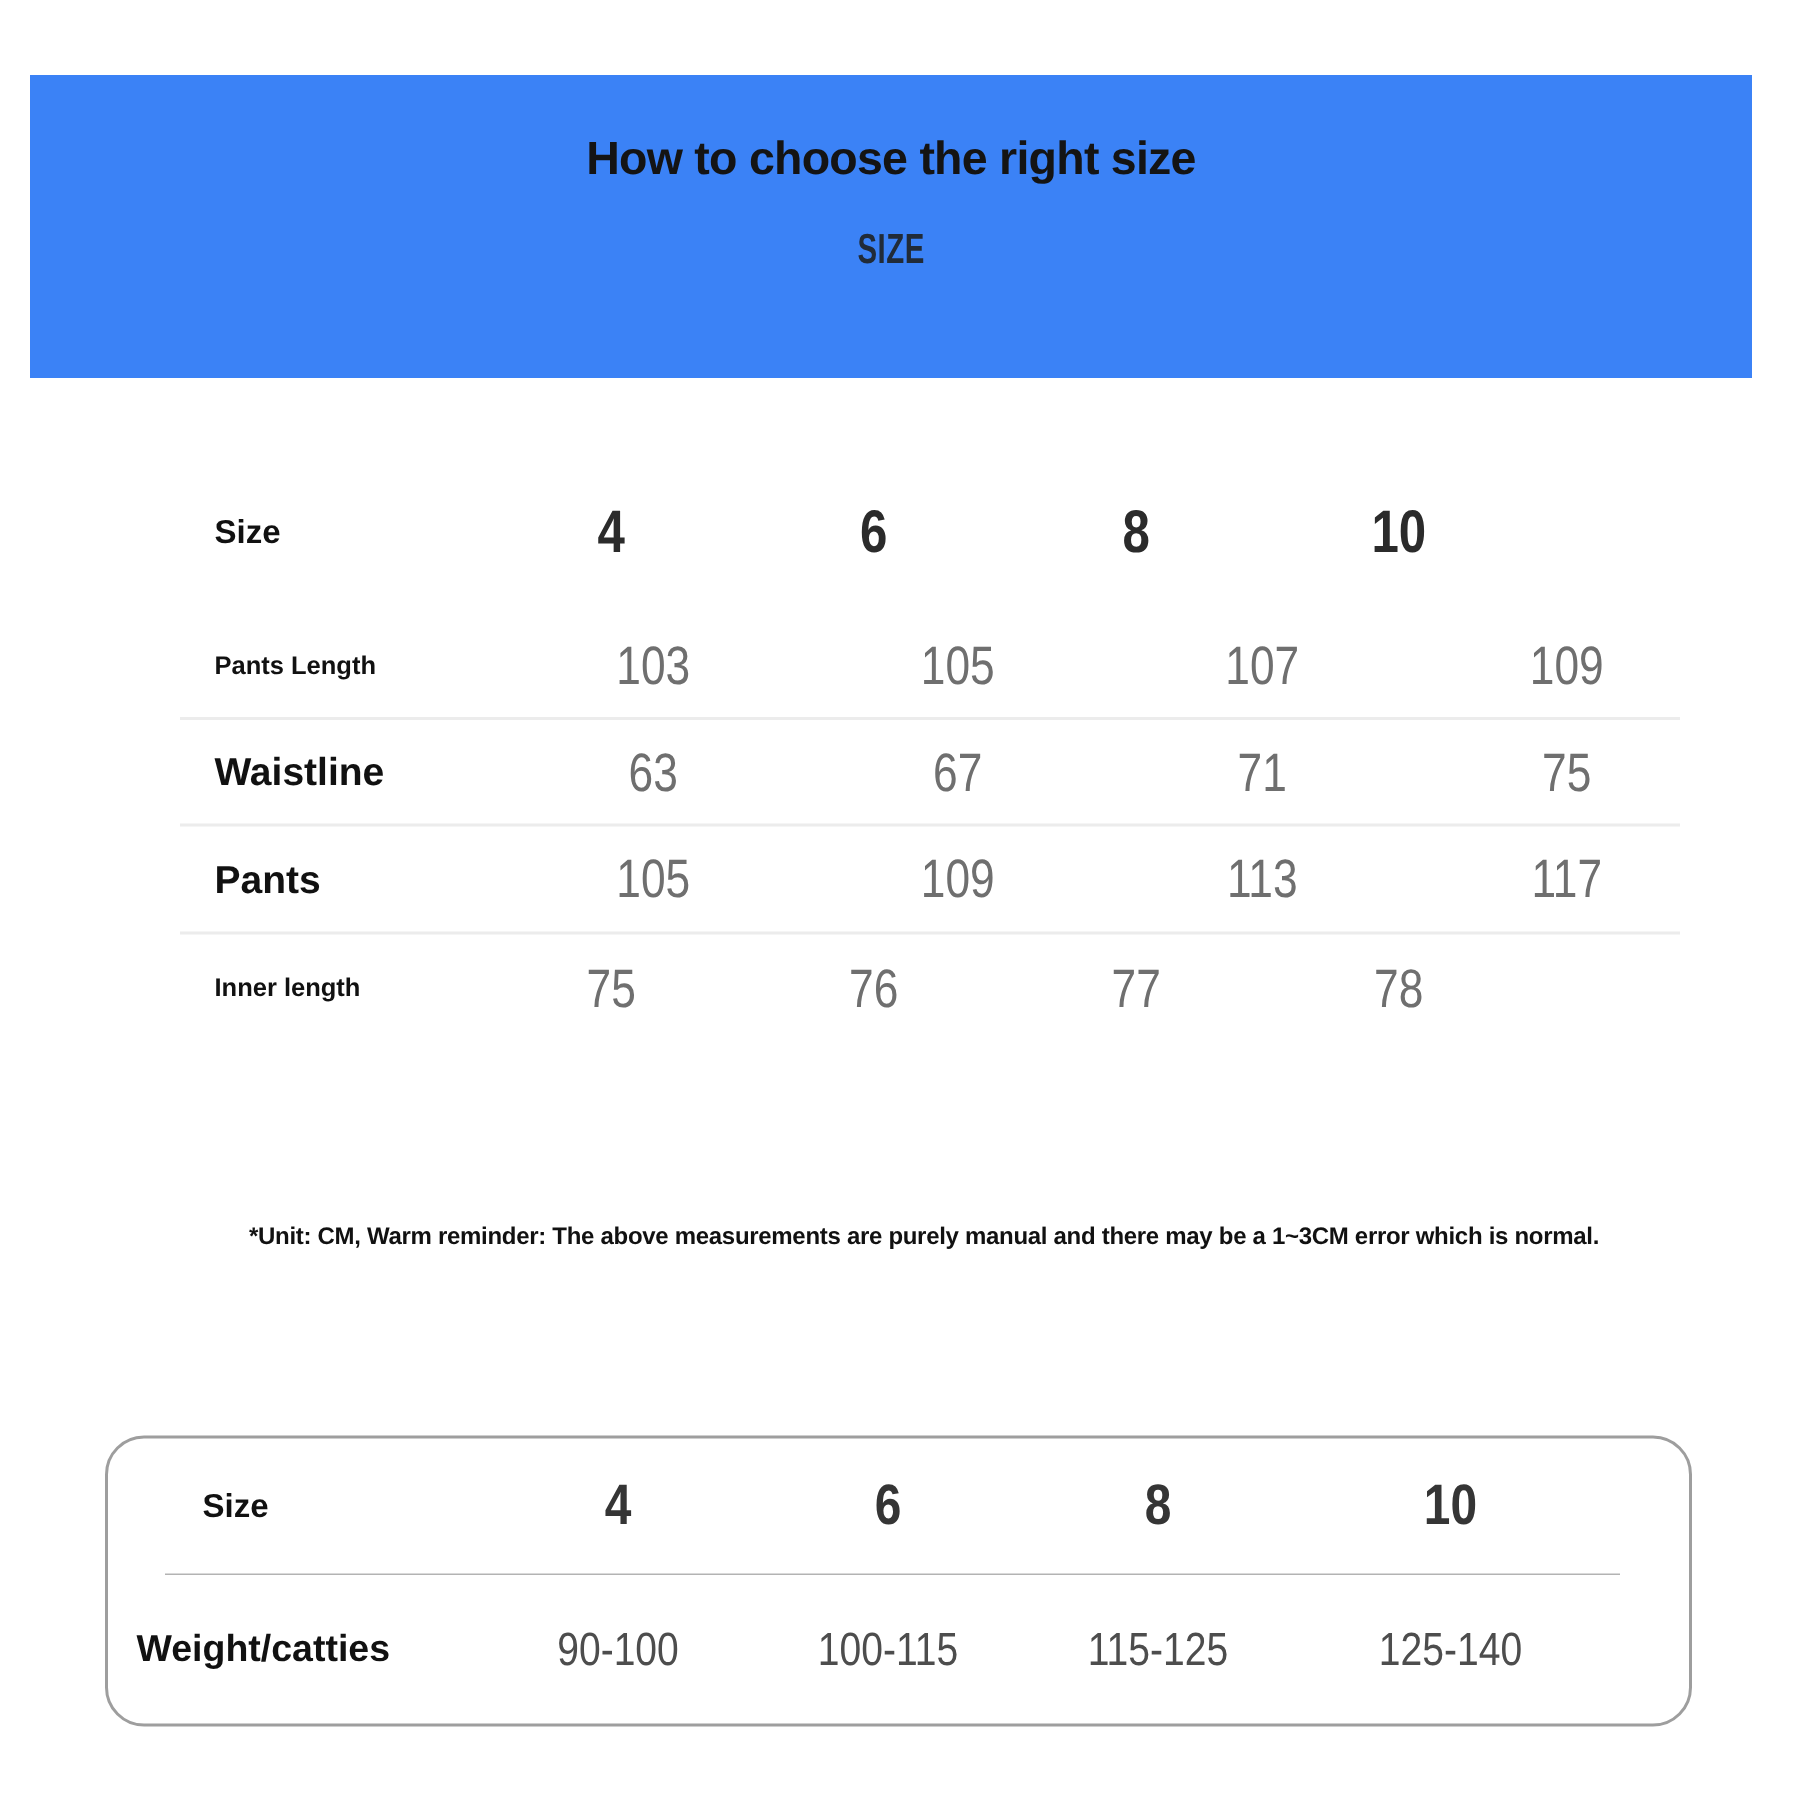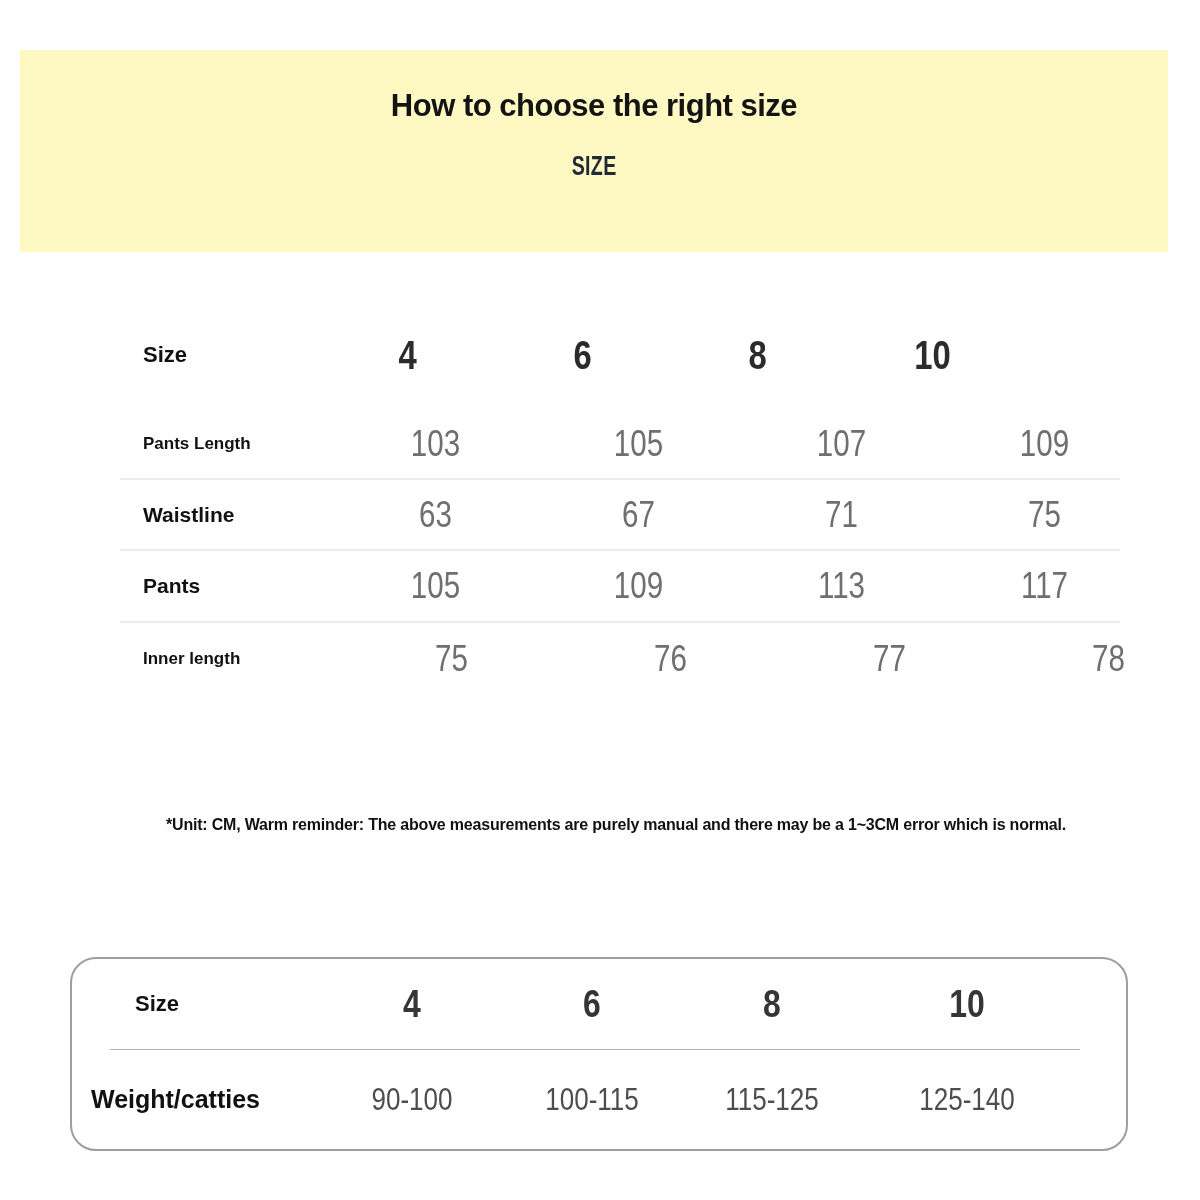"How to choose the right" .banner { background: #fef9c3 -> #3b82f6 }
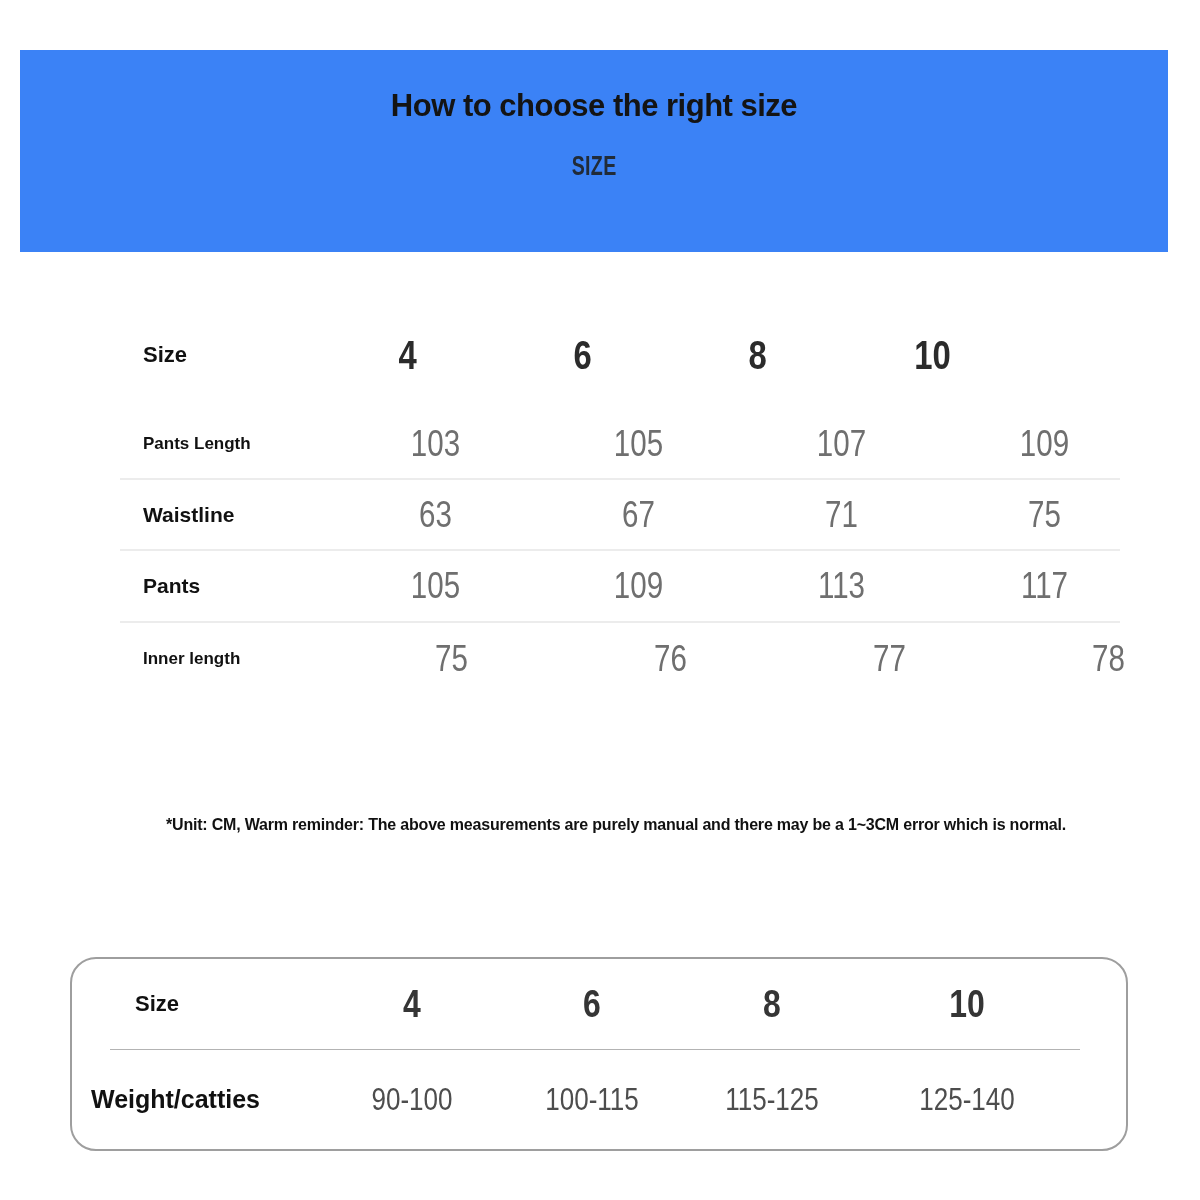"Waistline" .lbl-md { font-size: 21px -> 26px }
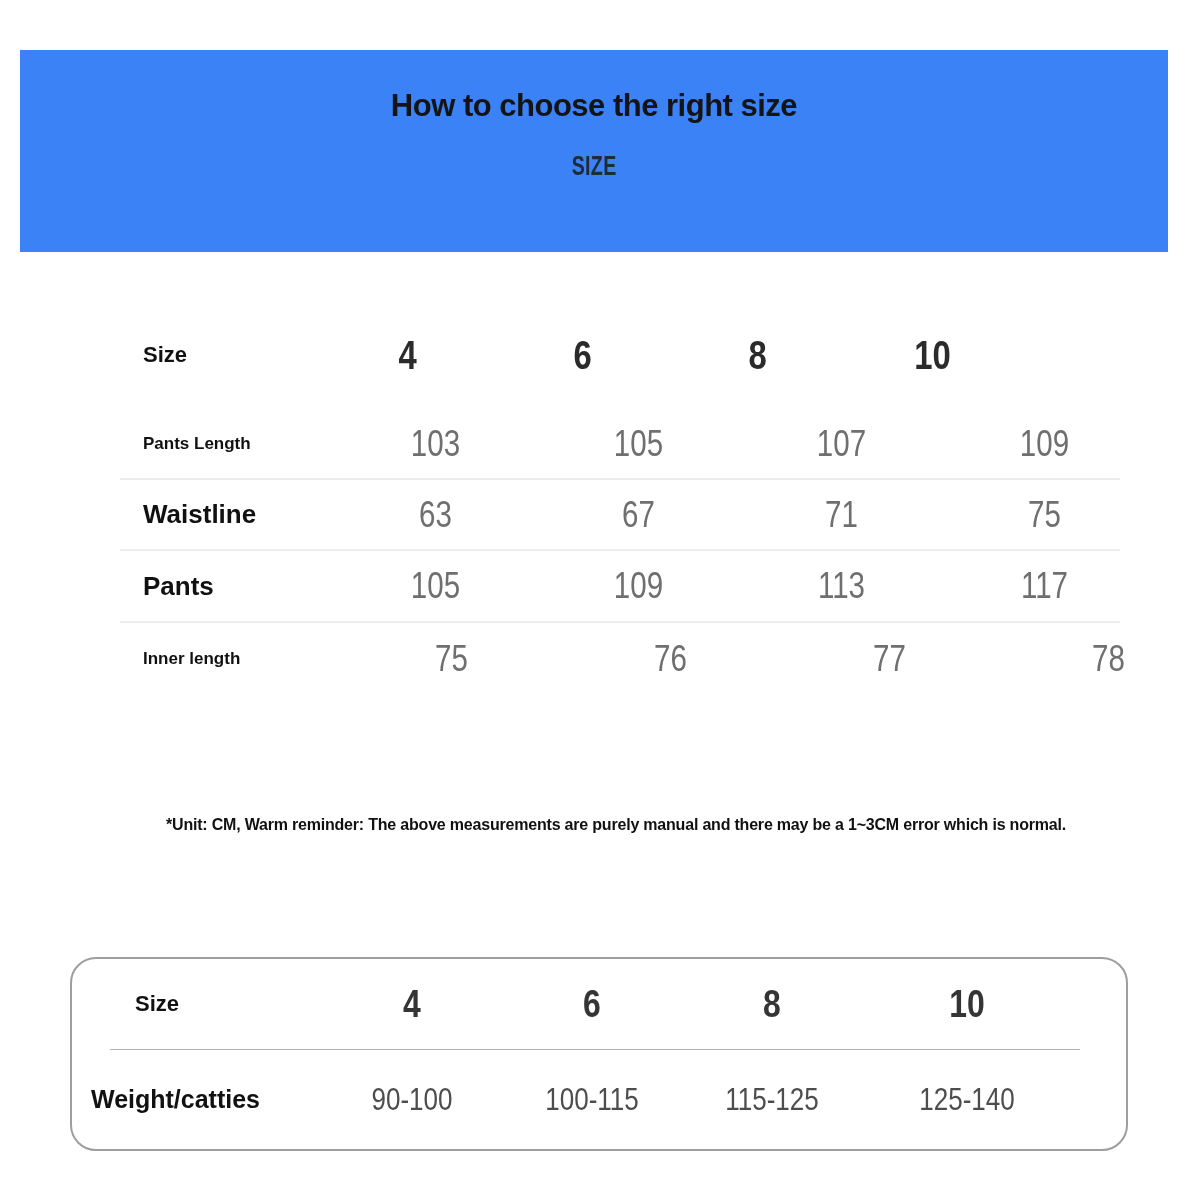"Inner length" .t-r5 { gap: 44px -> none }
